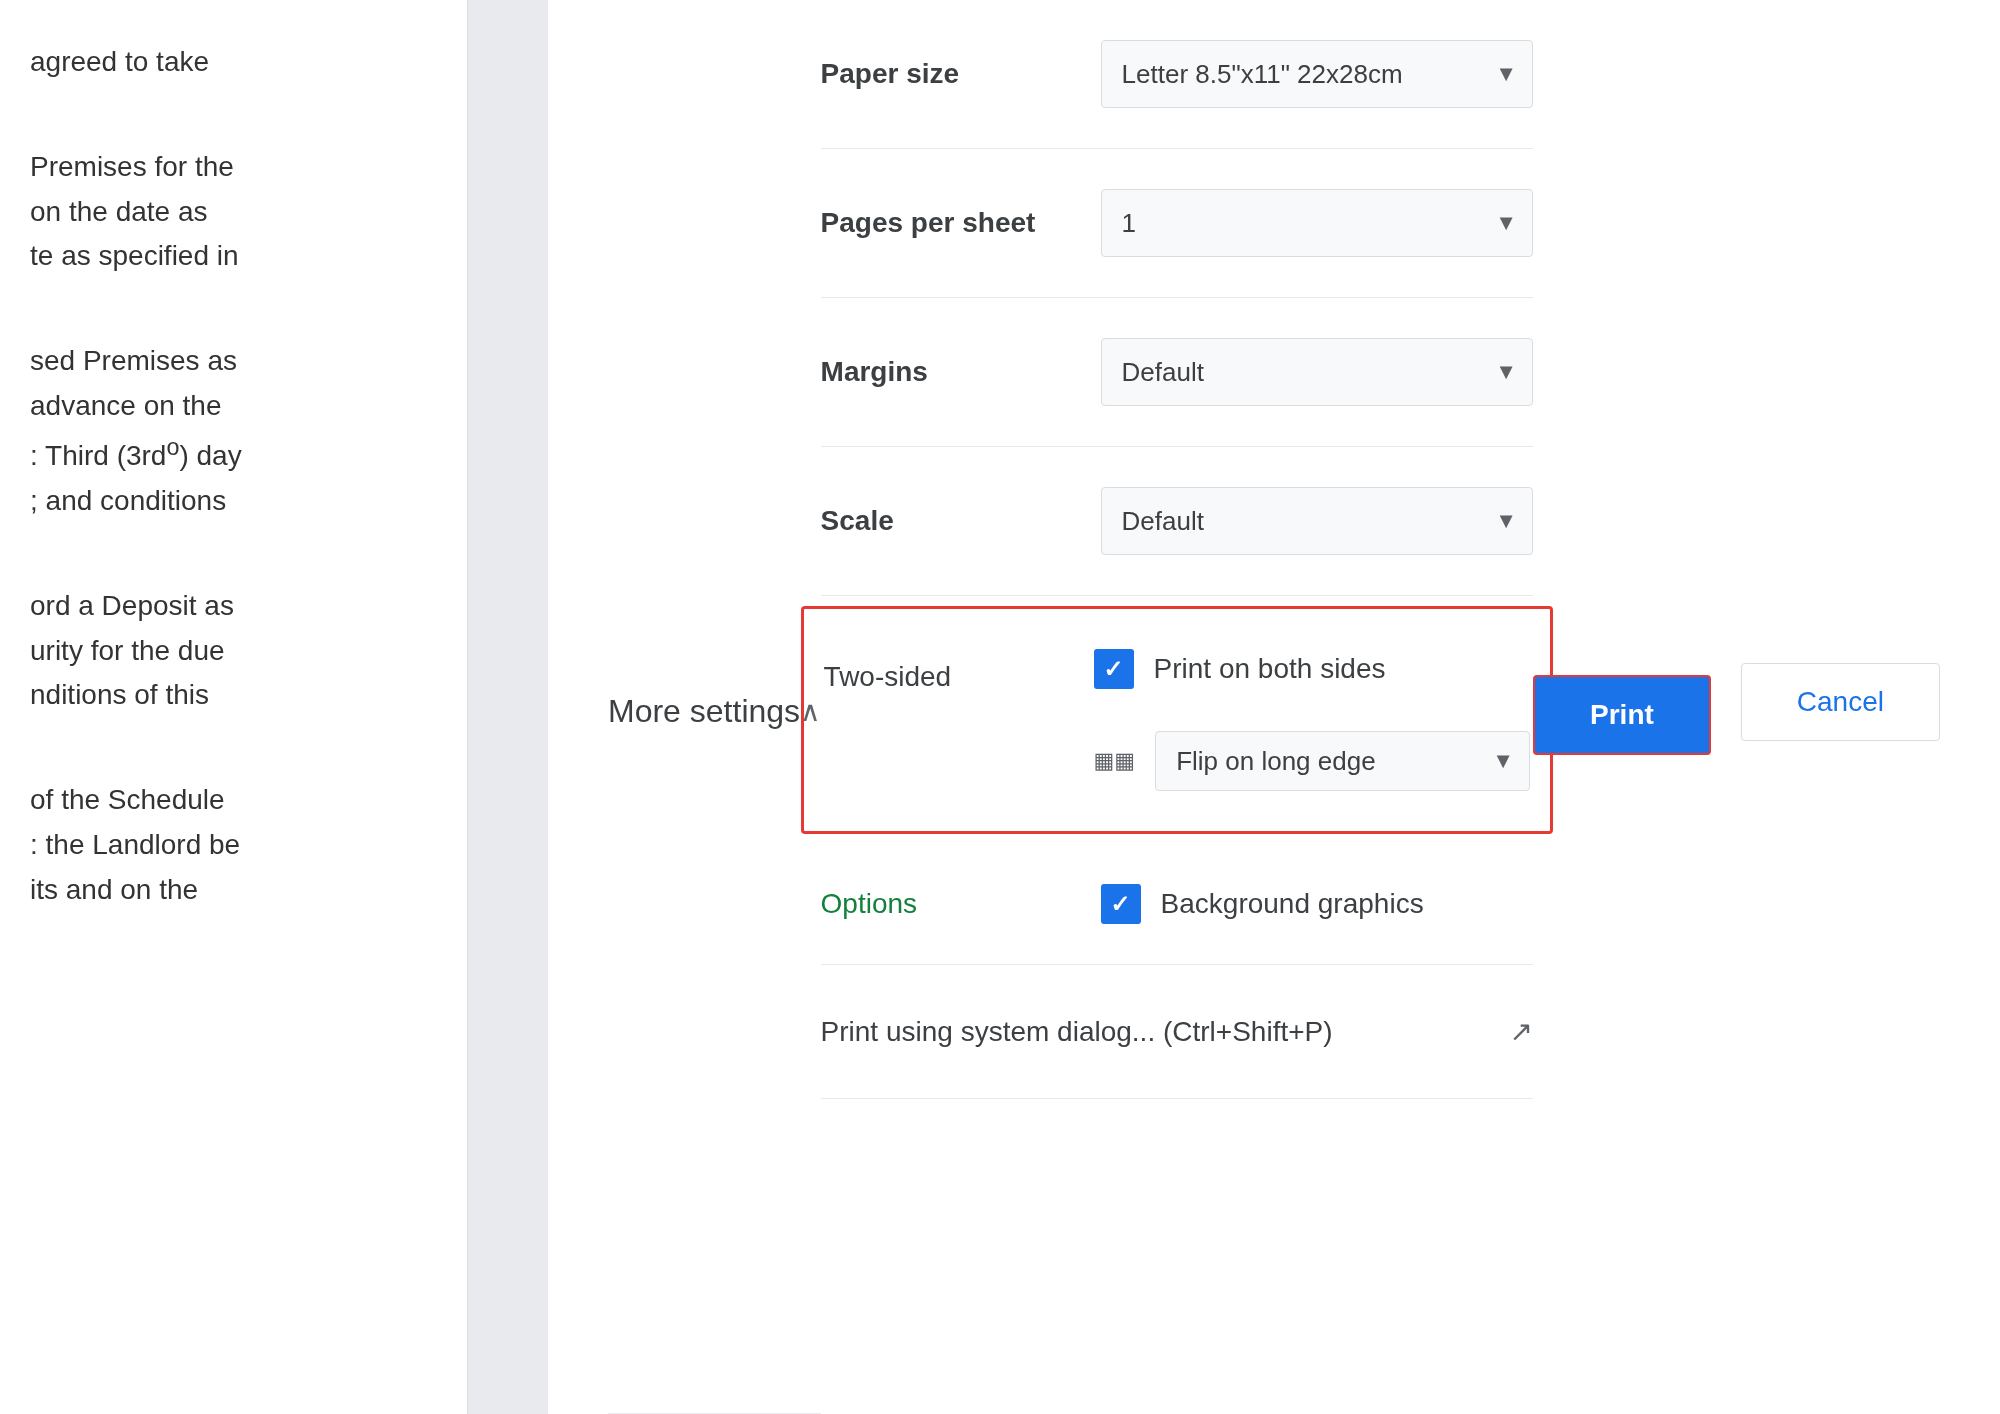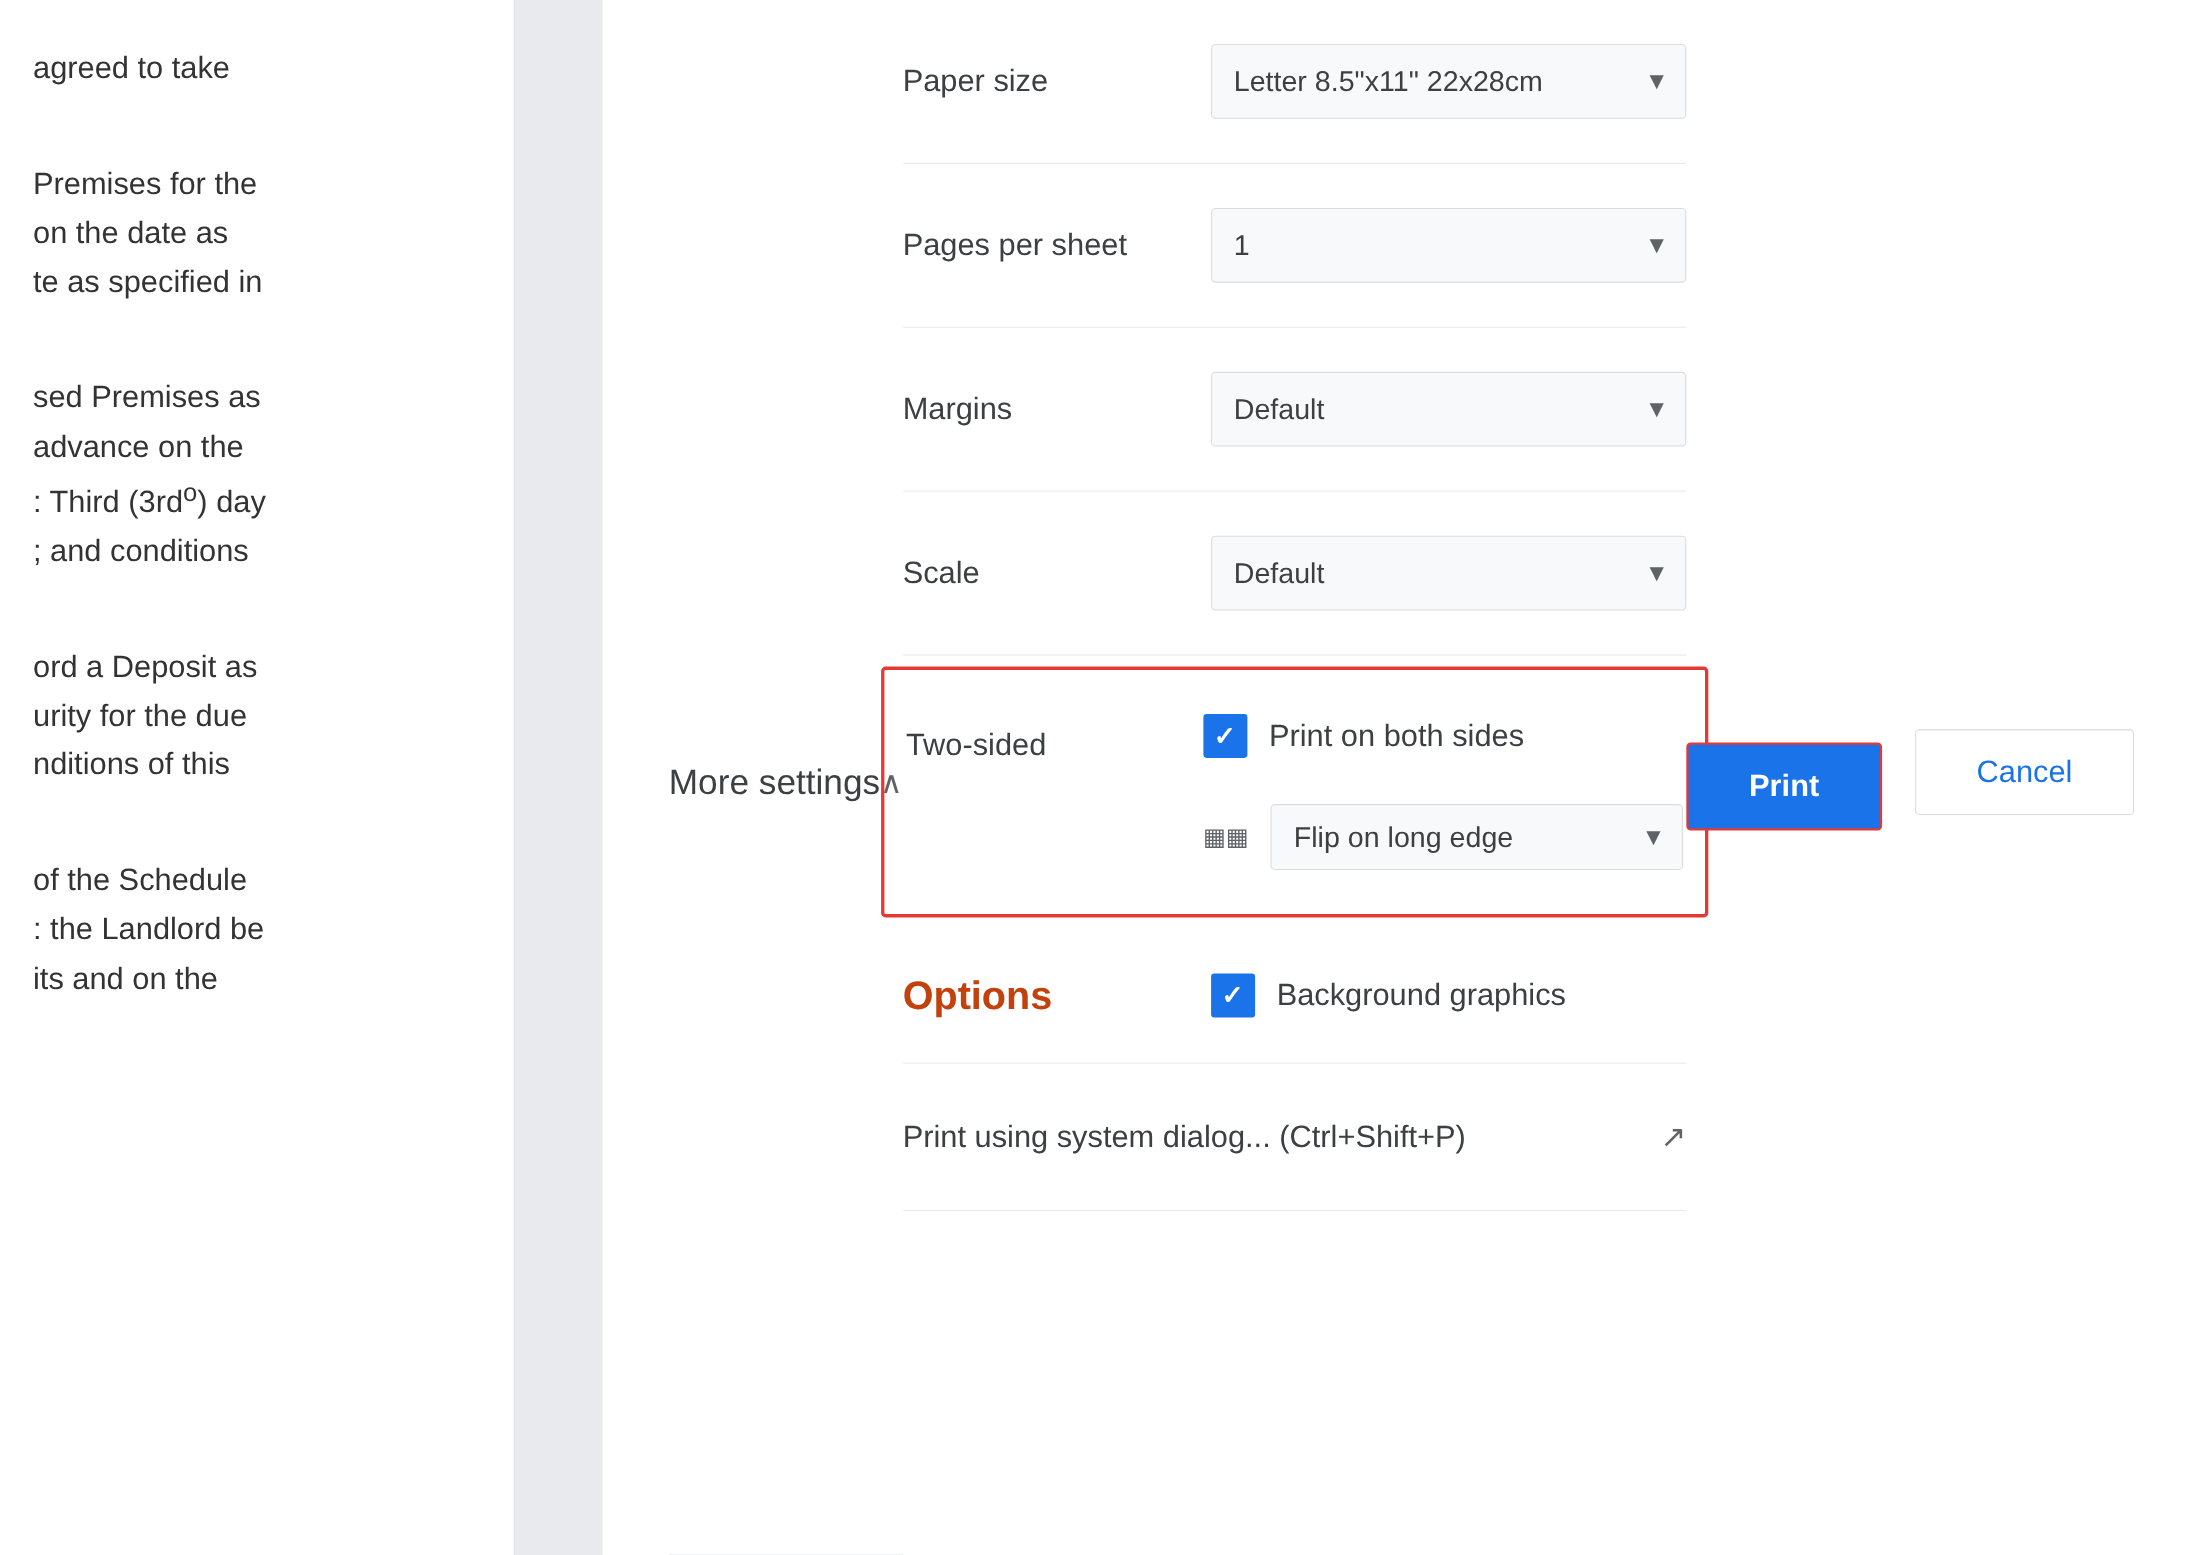"Paper size" .setting-label { font-weight: 400 -> 700 }
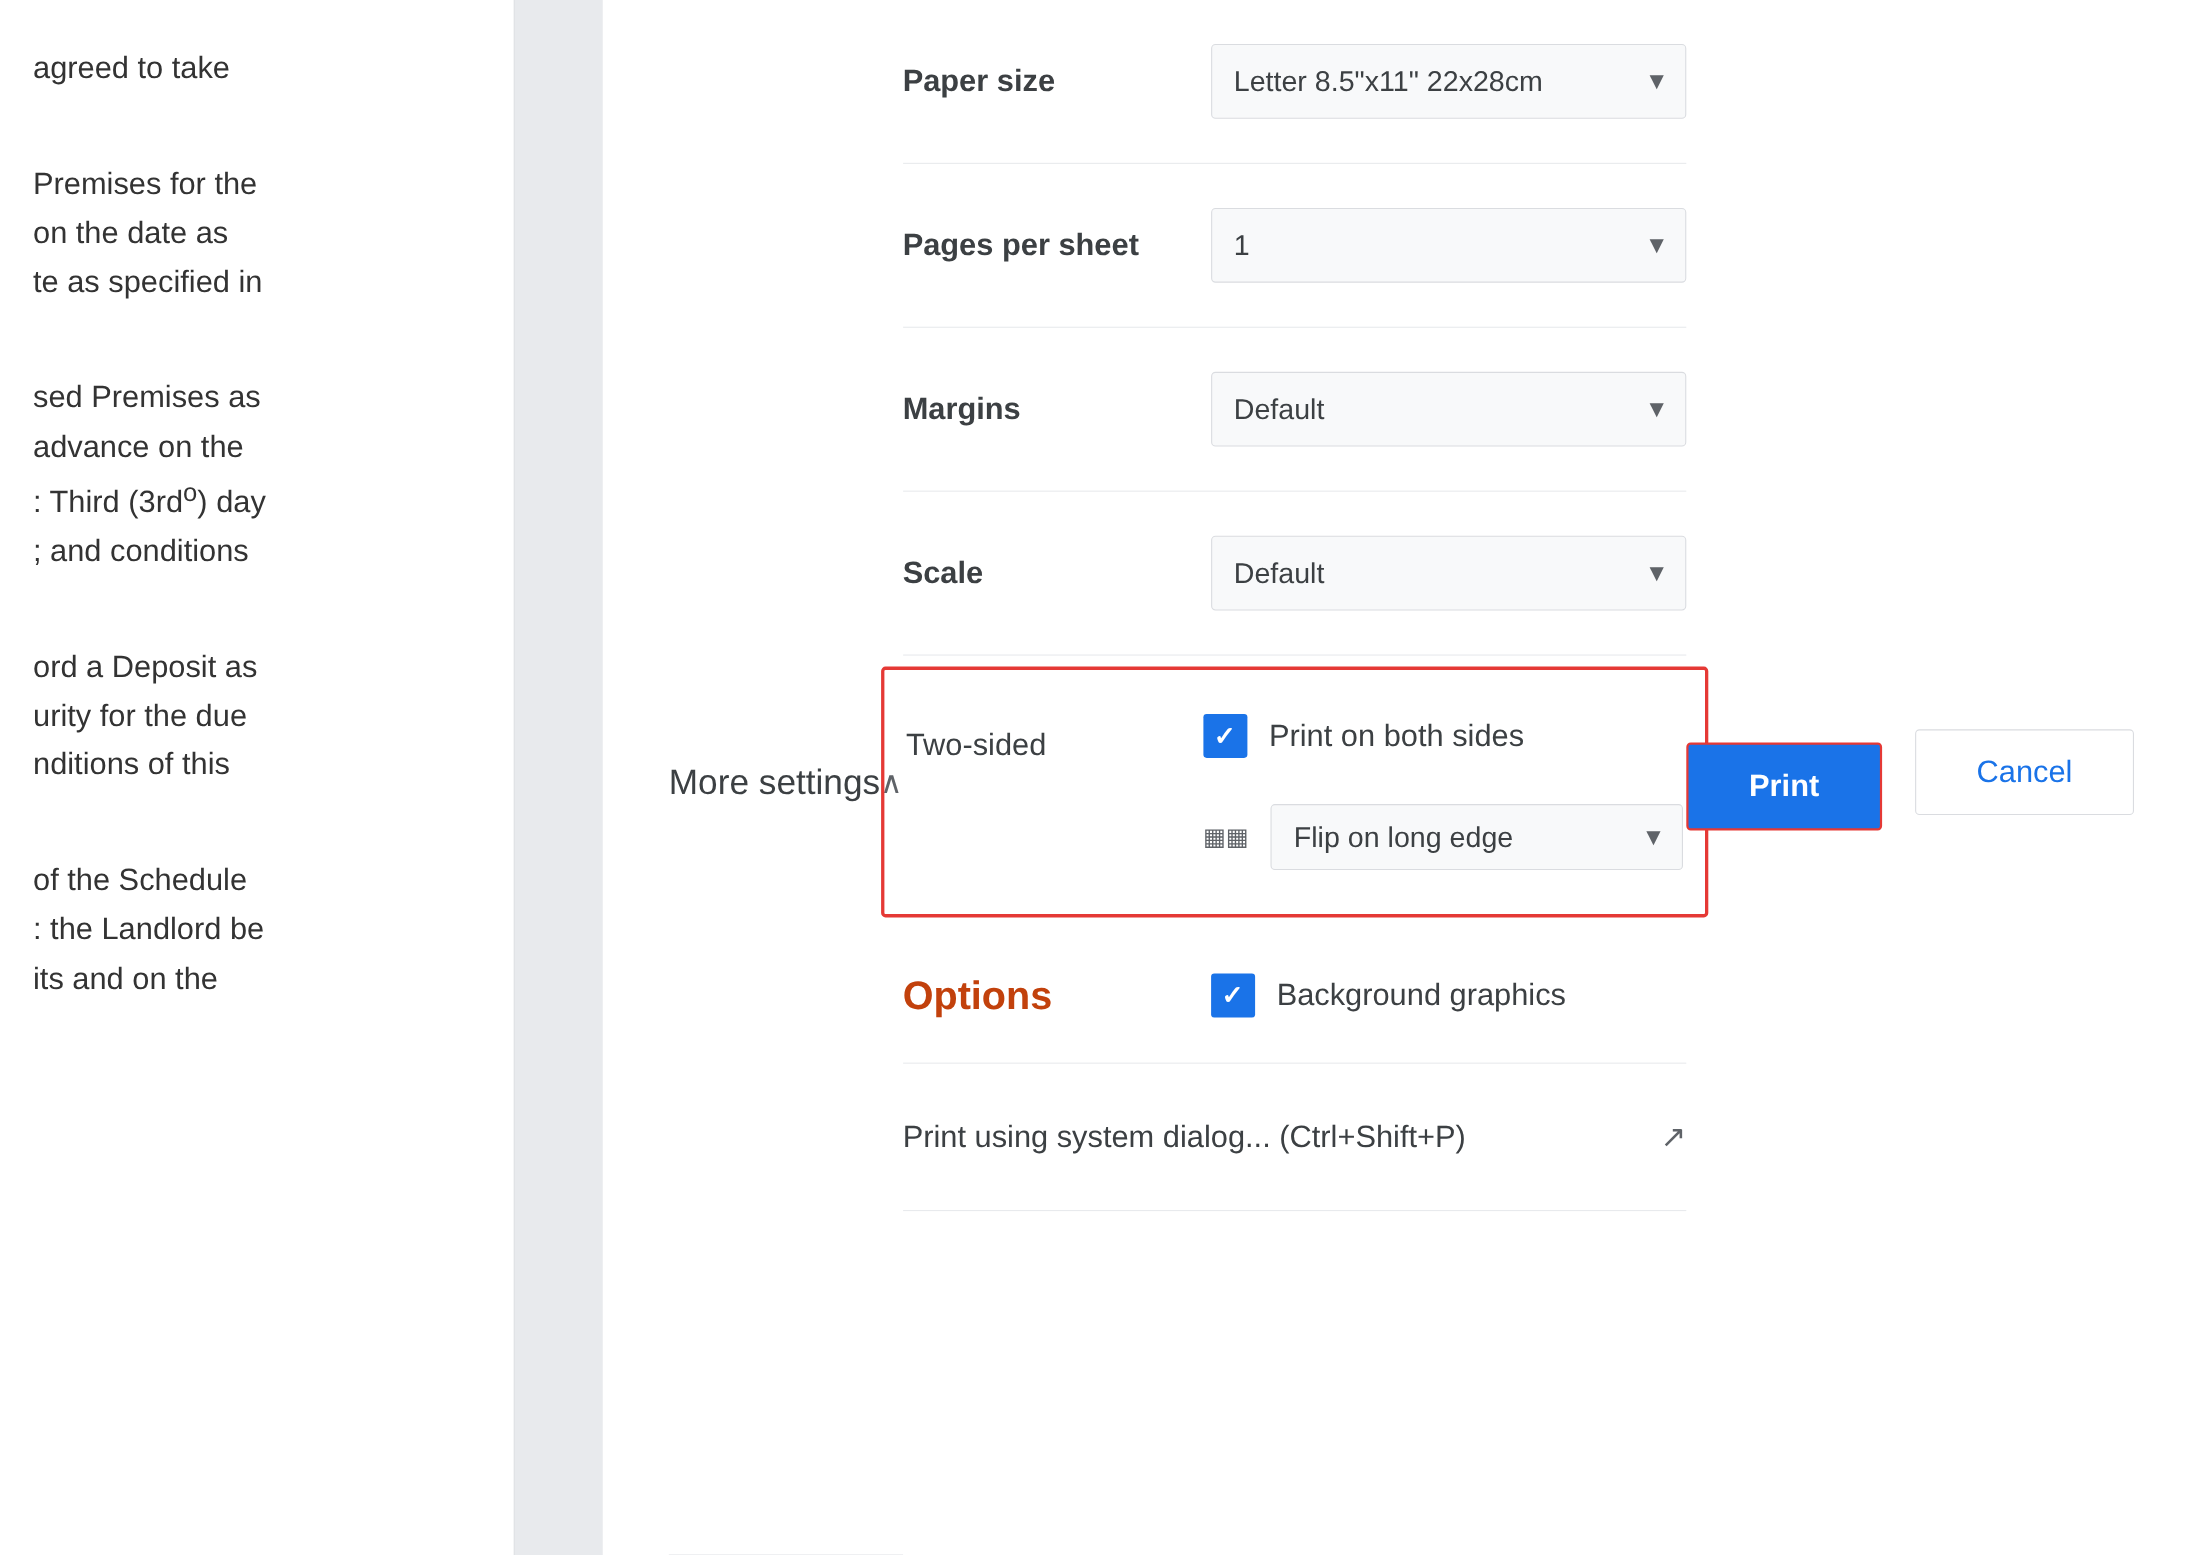"Options" .options-label { color: #c2410c -> #15803d; font-size: 36px -> 28px; font-weight: 700 -> 400 }
